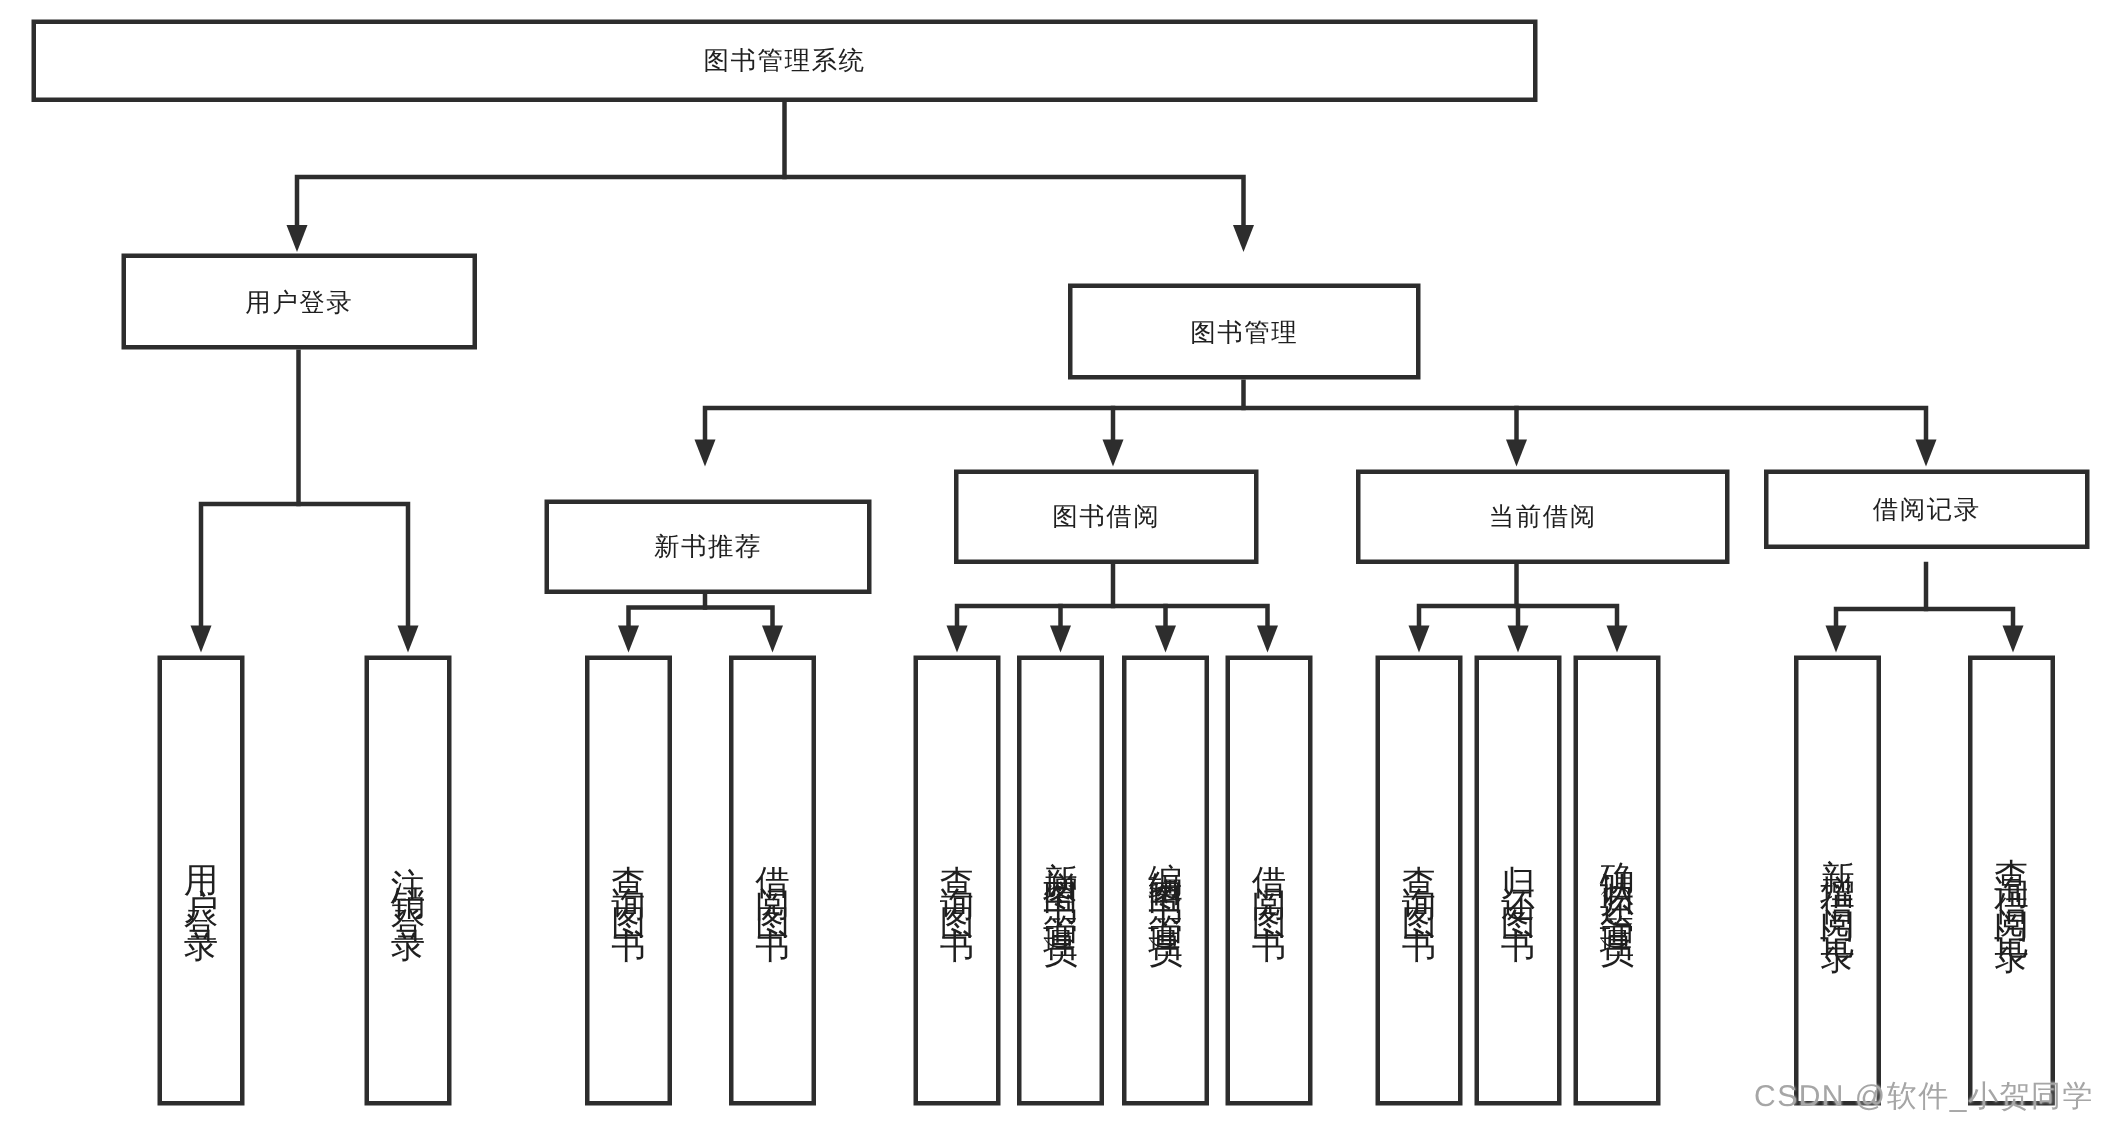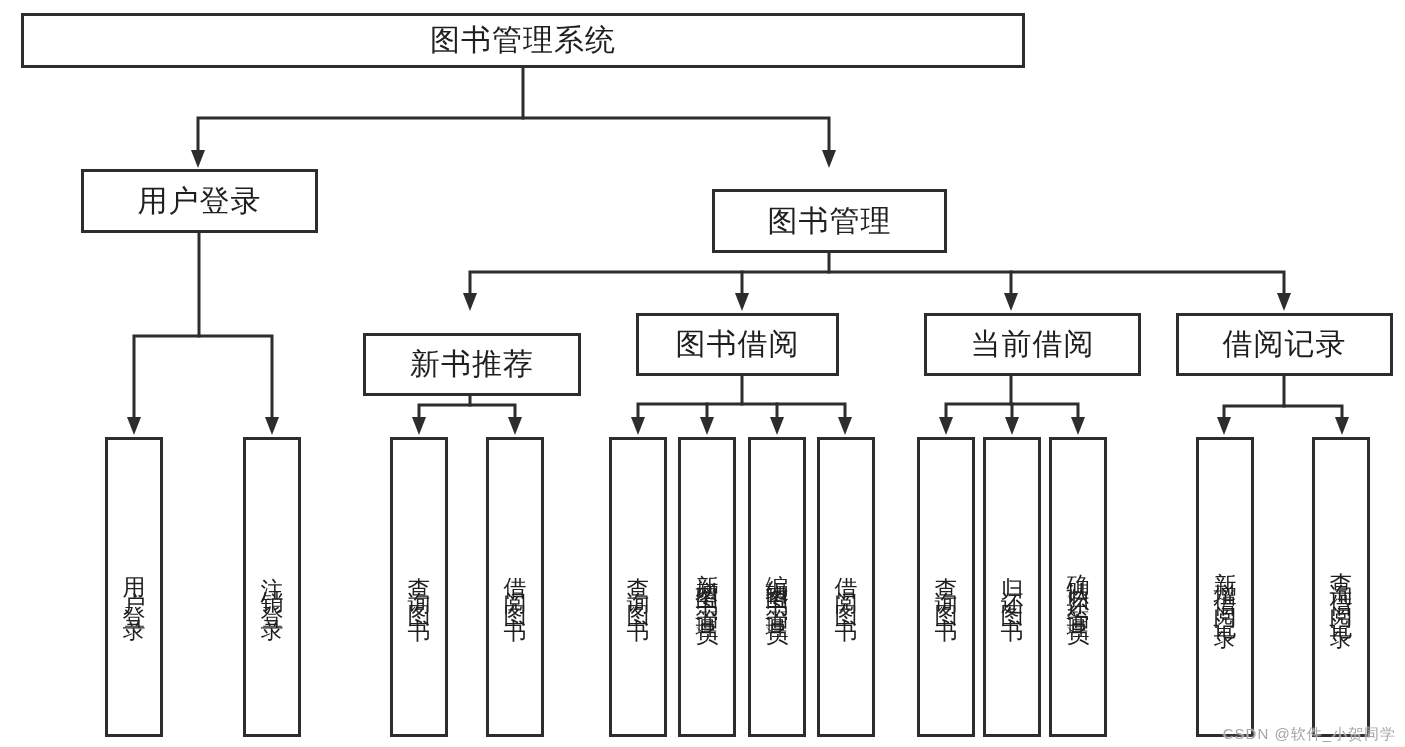"图书管理系统" .hbox { font-size: 30px -> 17px }
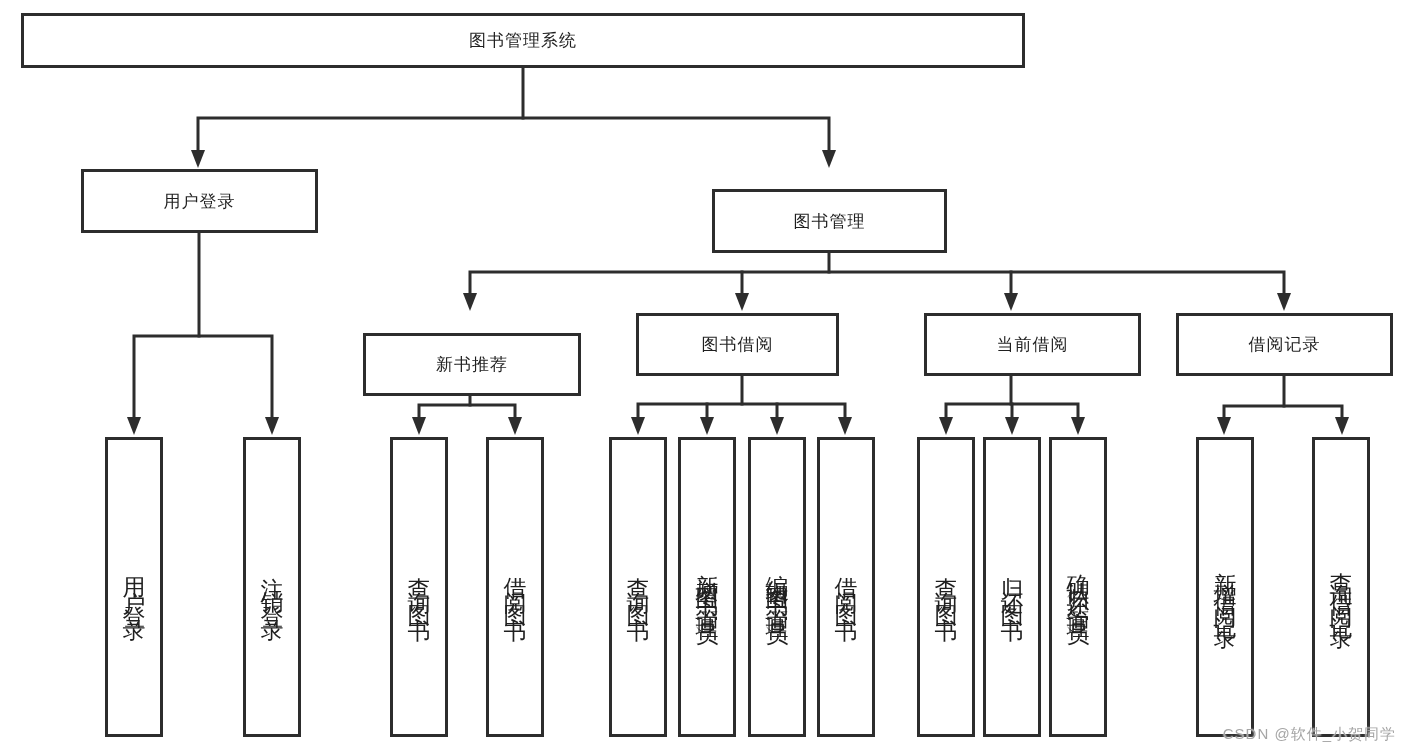"当前借阅" div.hbox { left: 924px -> 904px; width: 217px -> 249px }
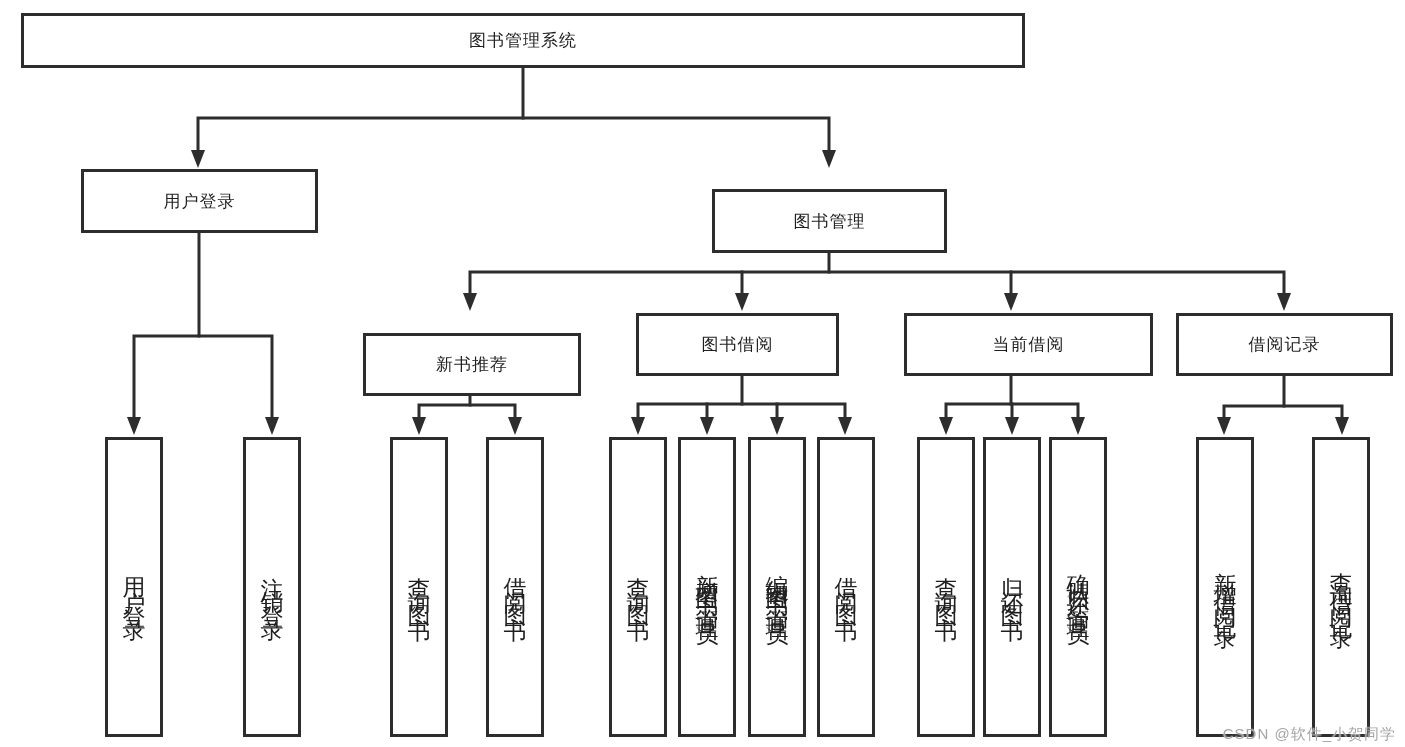"借阅记录" div.hbox { height: 63px -> 53px }
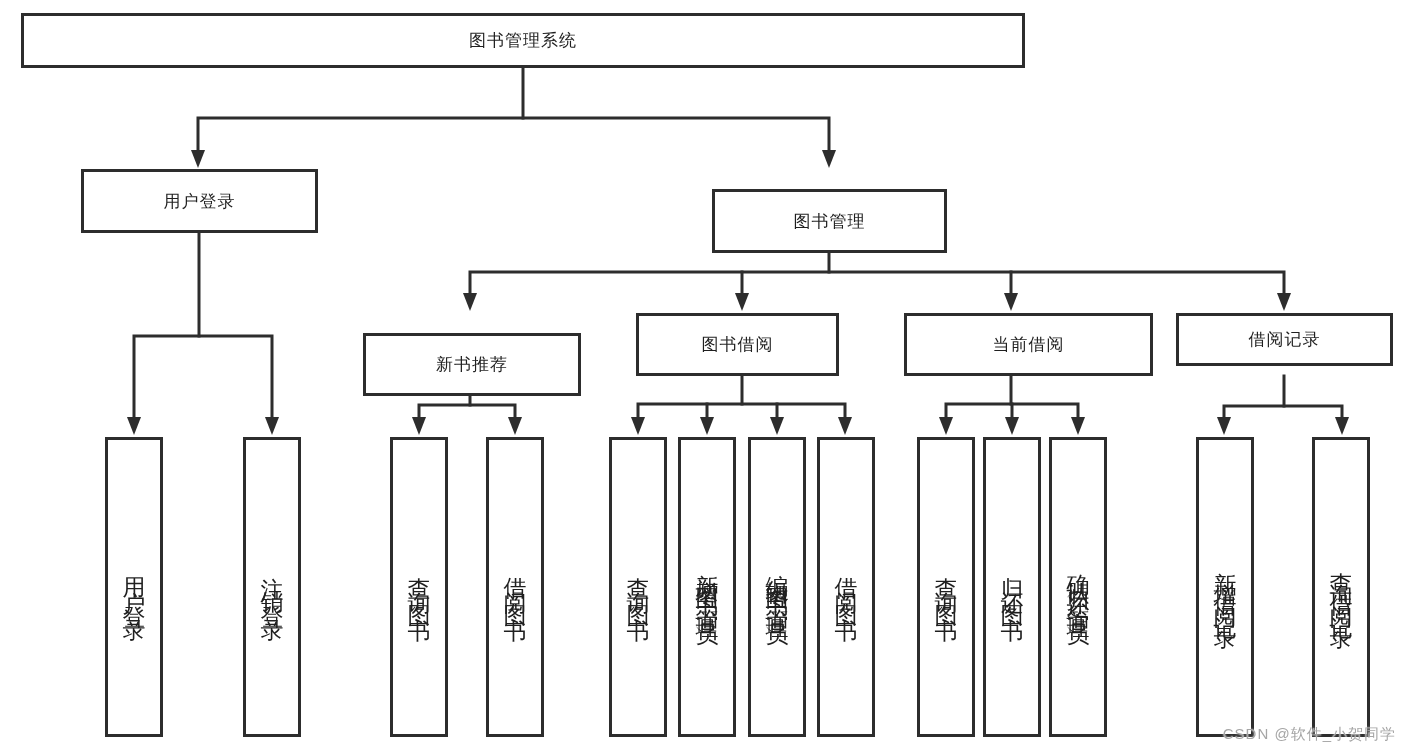"CSDN @软件_小贺同学" .watermark { font-size: 15px -> 20px }
